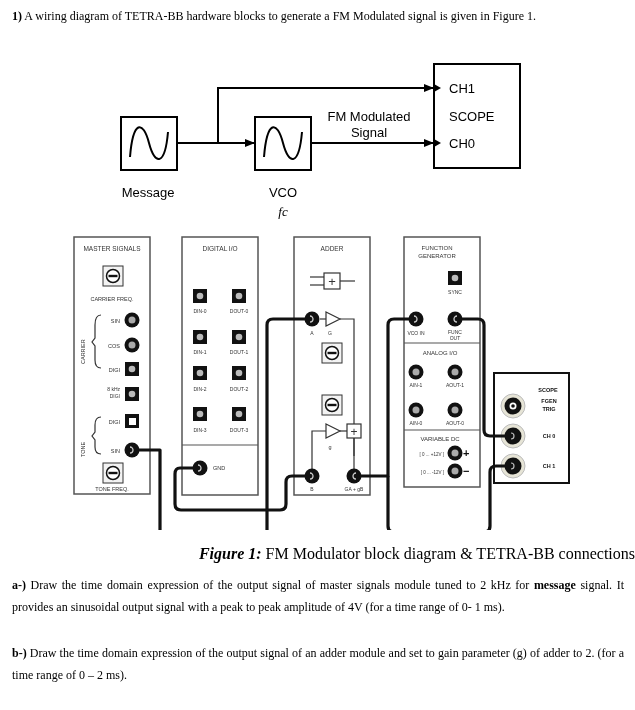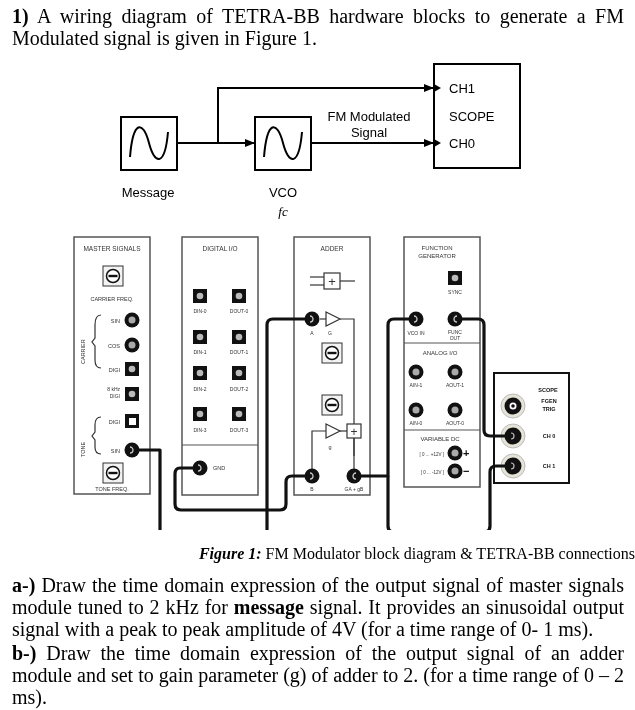"1) A wiring diagram of" .q-text { font-size: 20px -> 12px }
